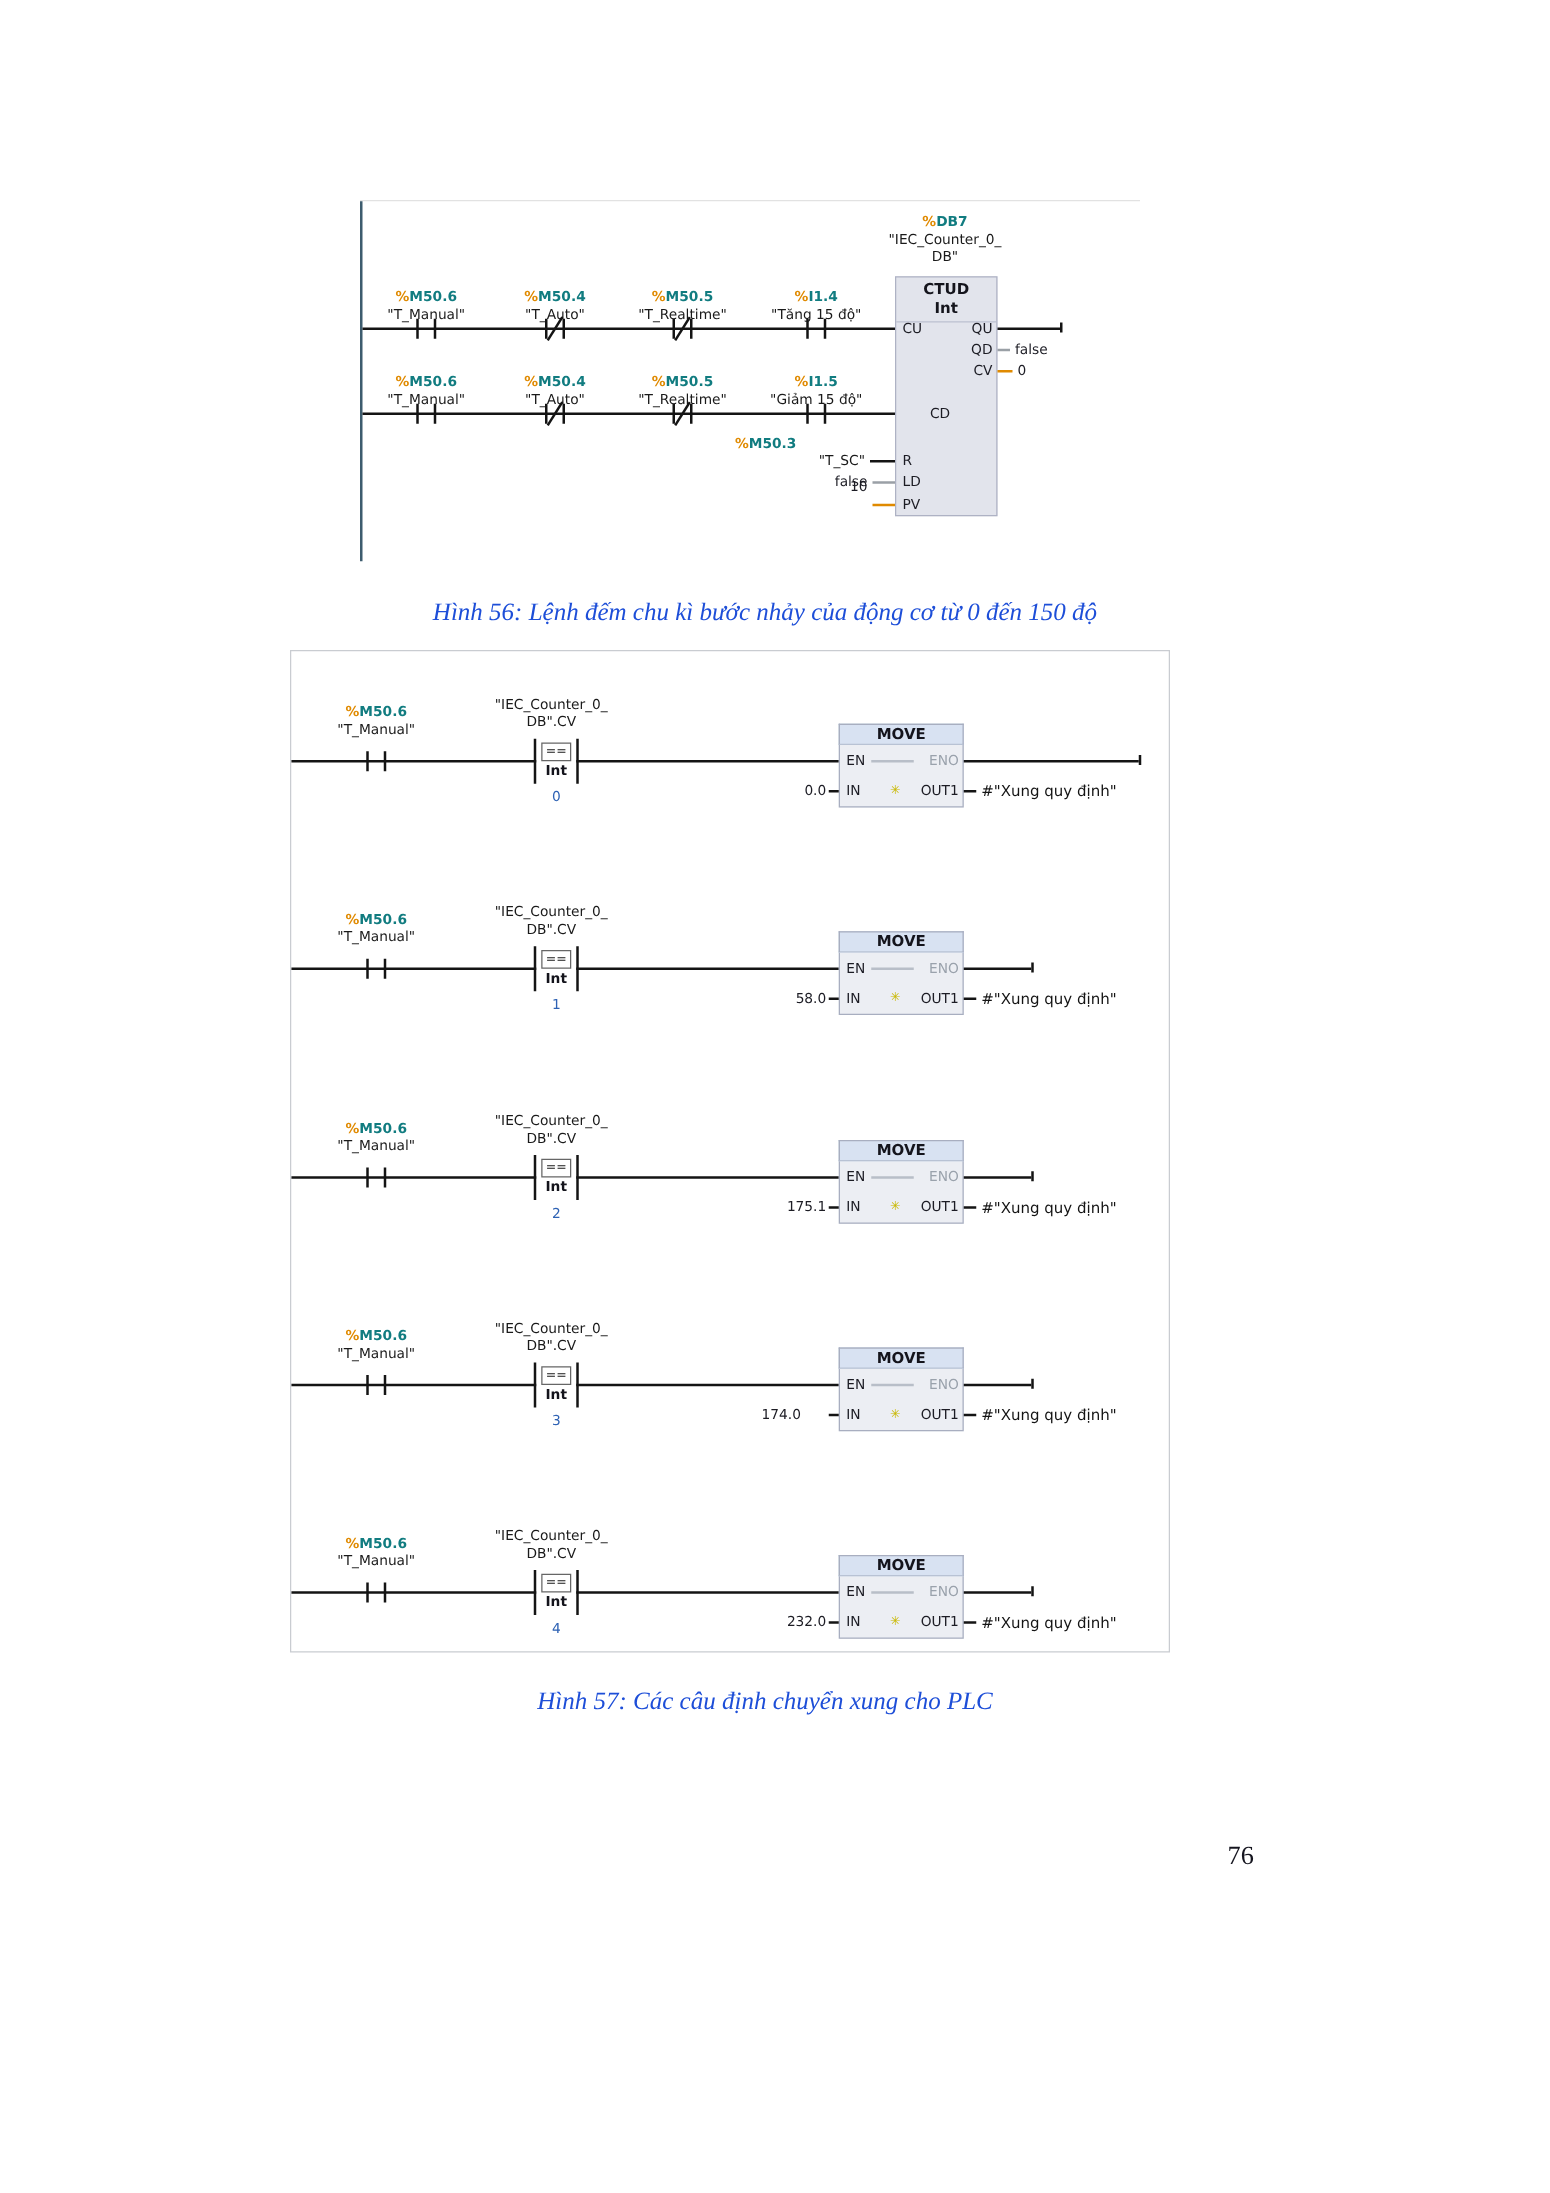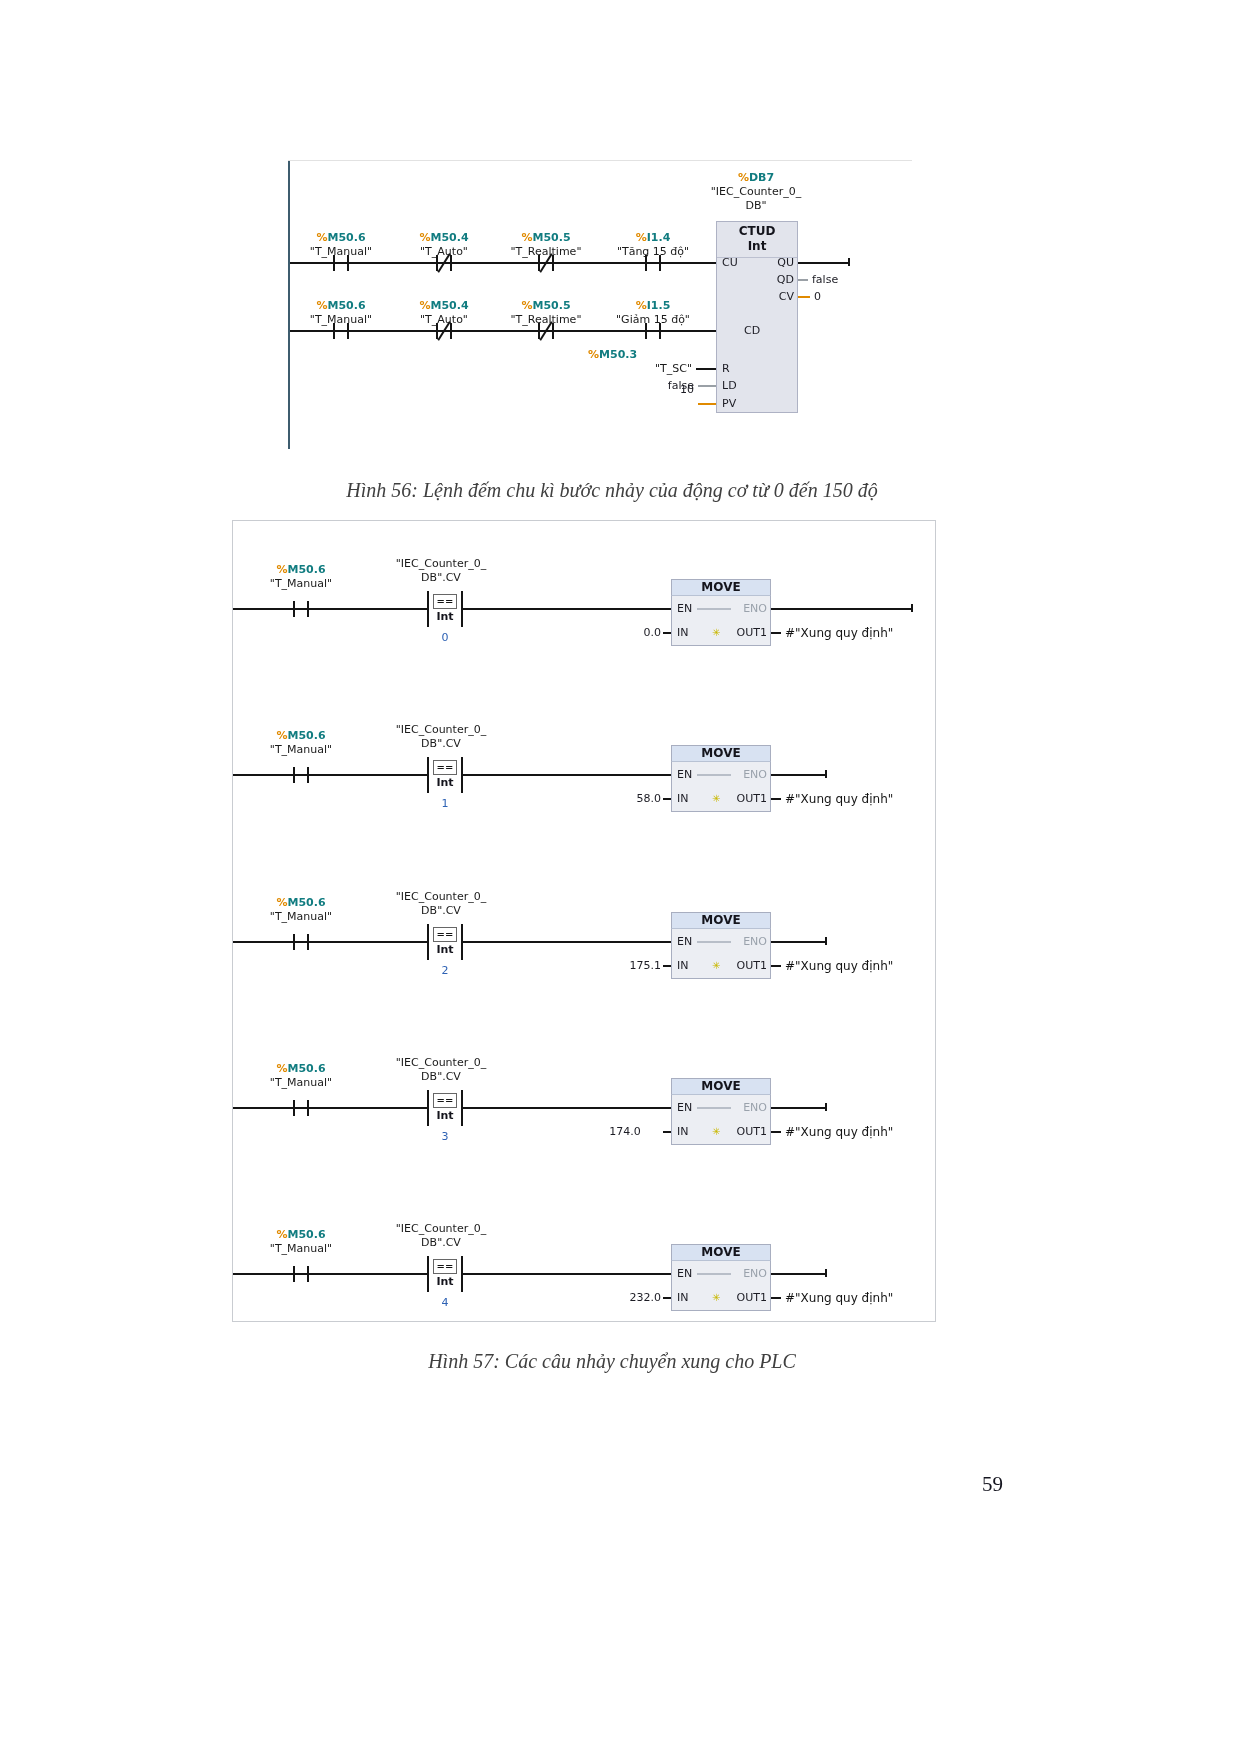"Hình 56: Lệnh đếm chu" .caption { color: #404040 -> #1d4ed8 }
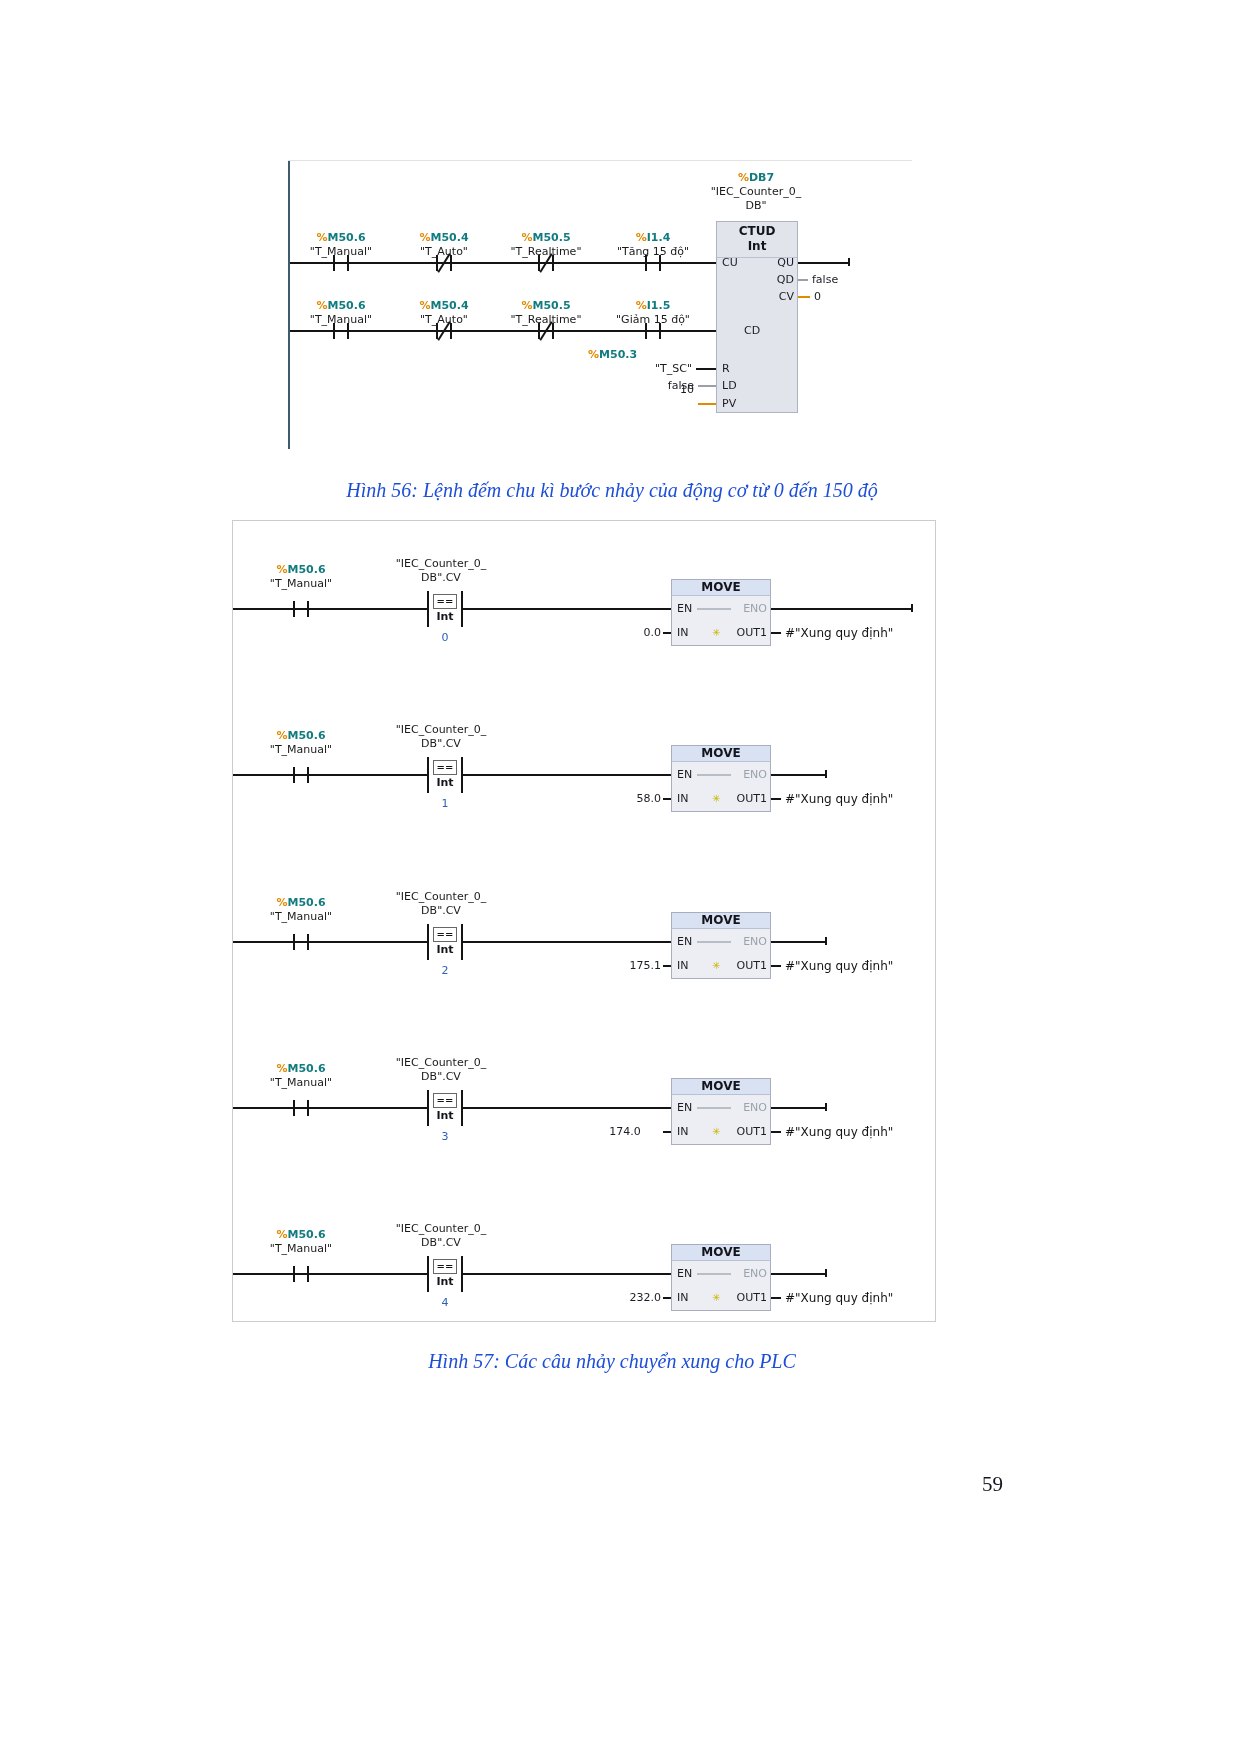"Hình 57: Các câu nhảy" div.caption { text: nhảy -> định }
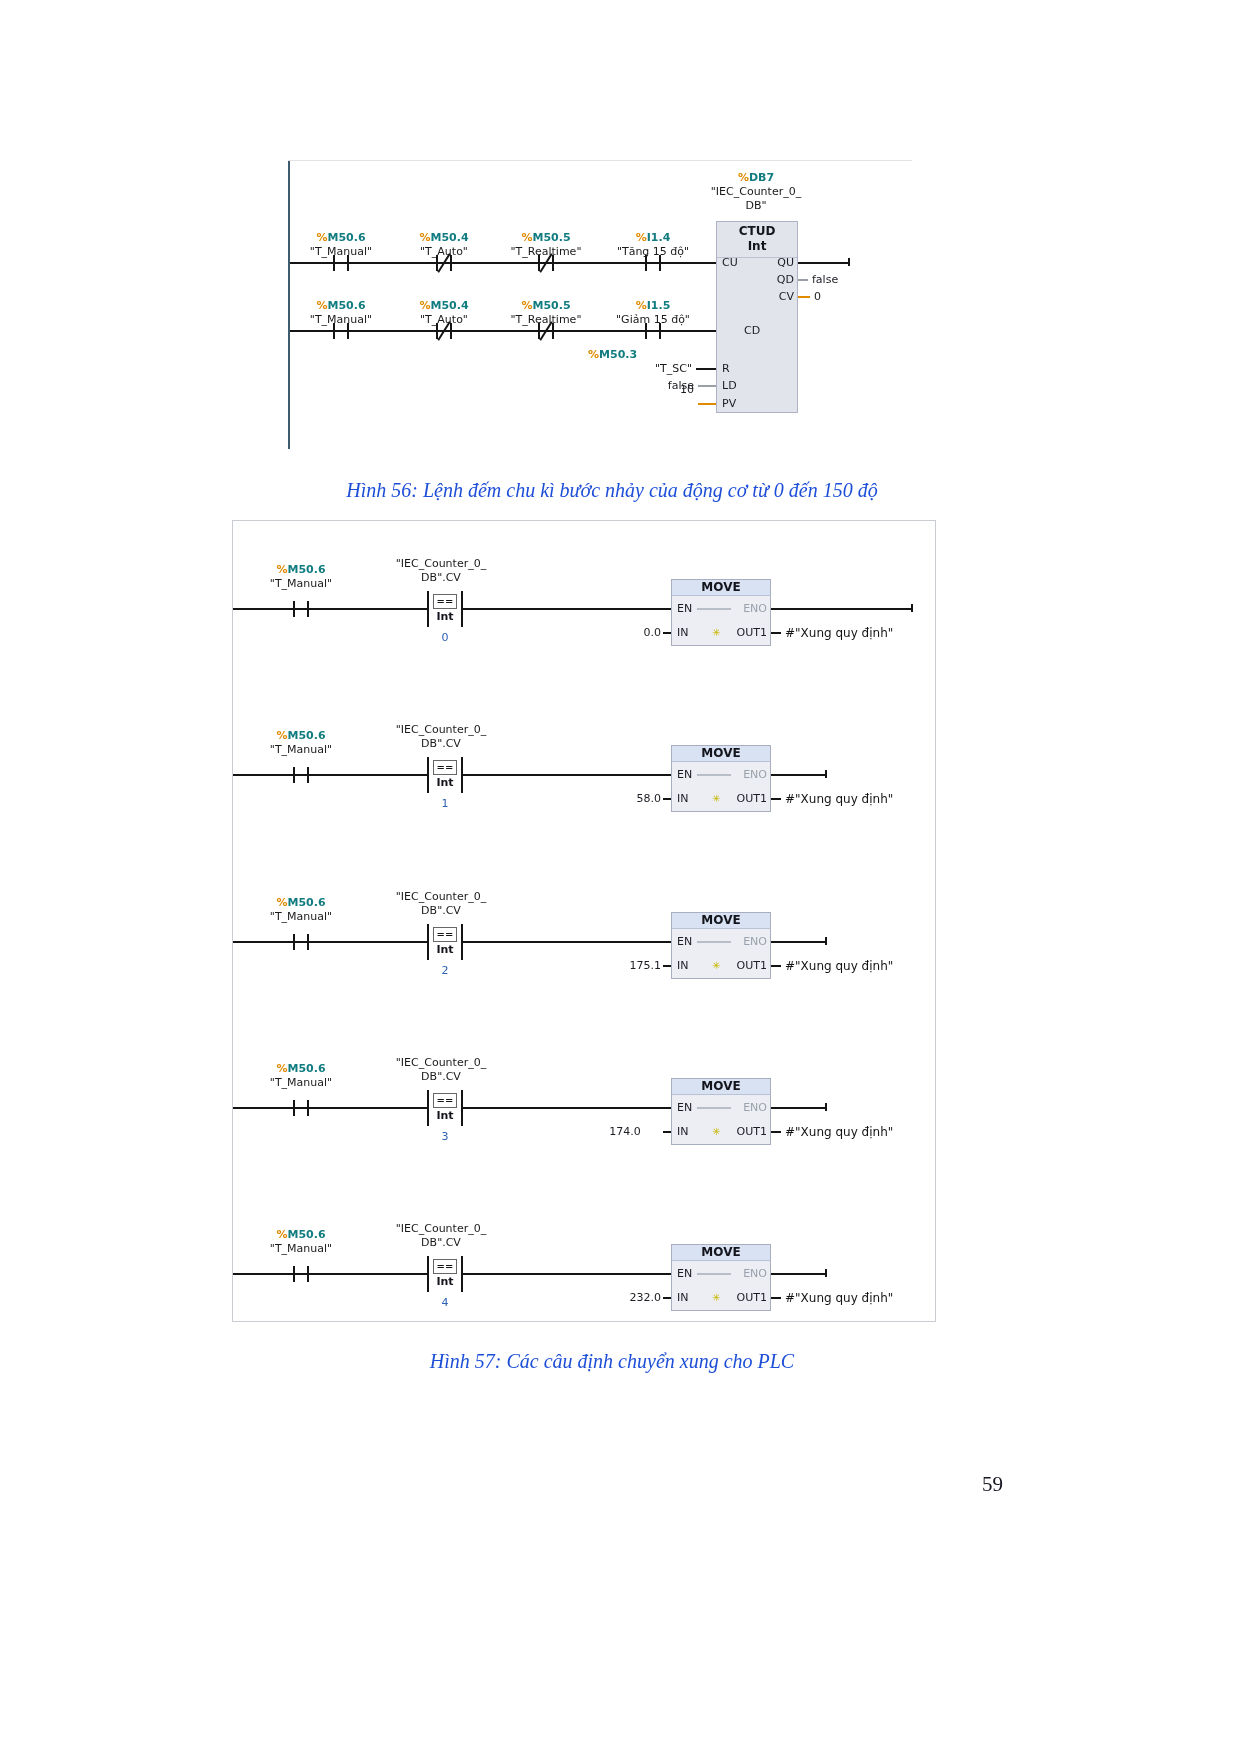"59" div.pagenum { text: 59 -> 76 }
